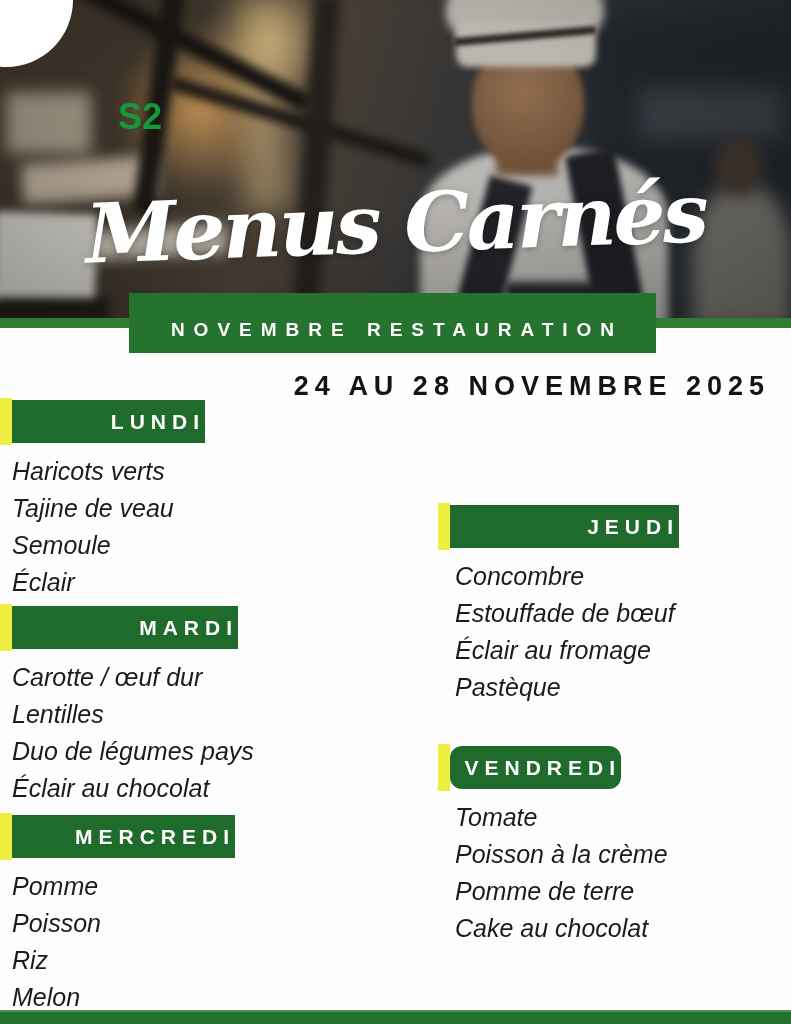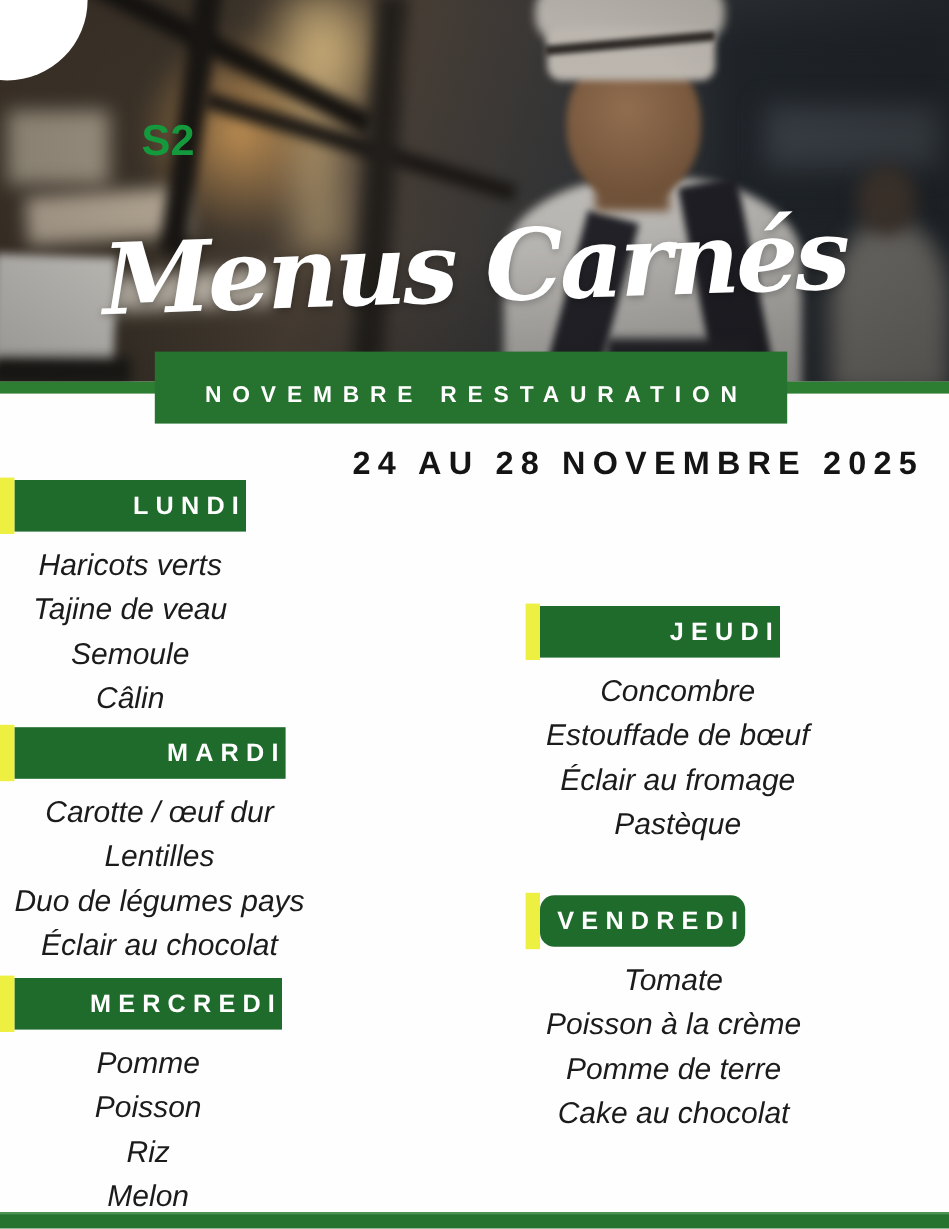"Haricots verts" .menu-list { text-align: center -> none }
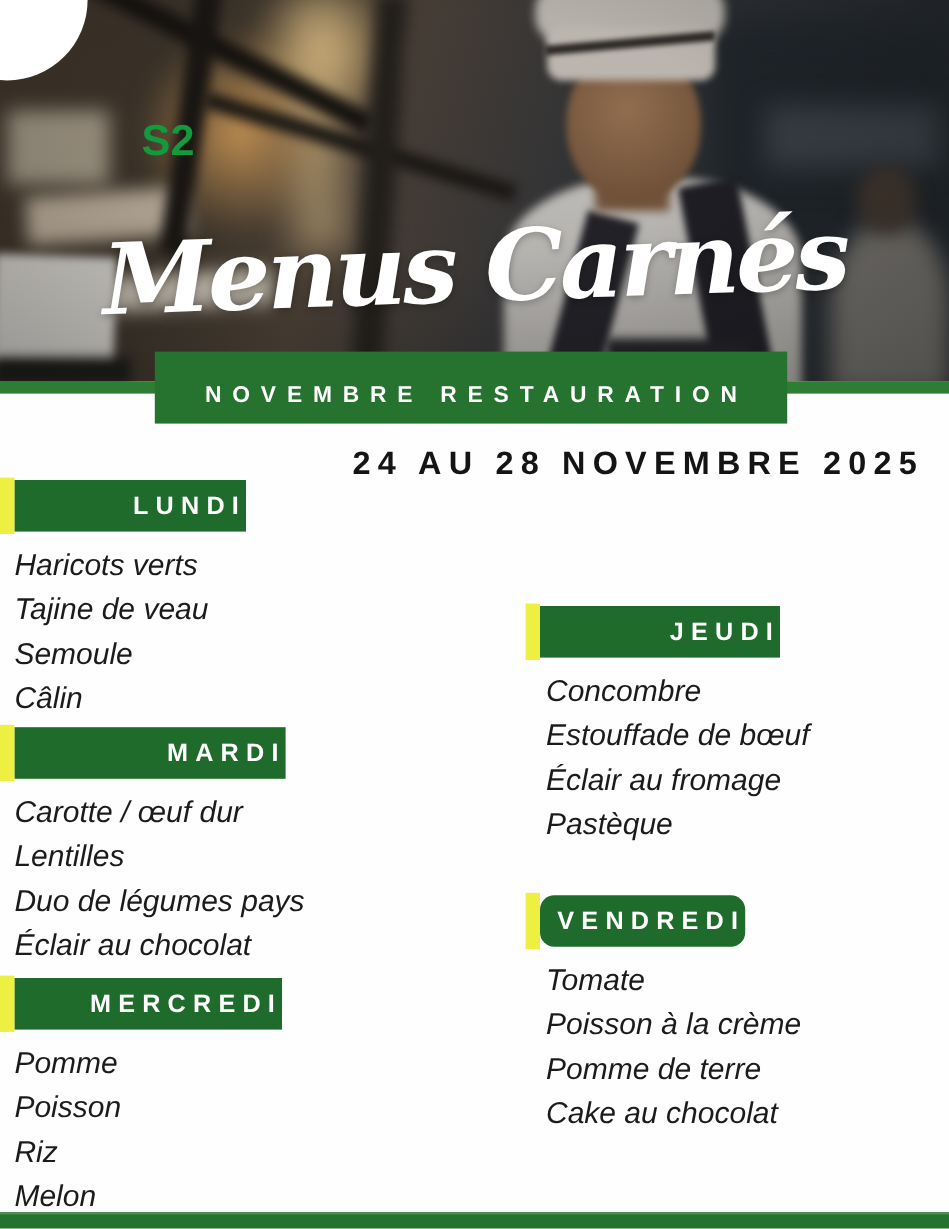"JEUDI" #day-jeudi .day-bar { padding-left: none -> 29px }
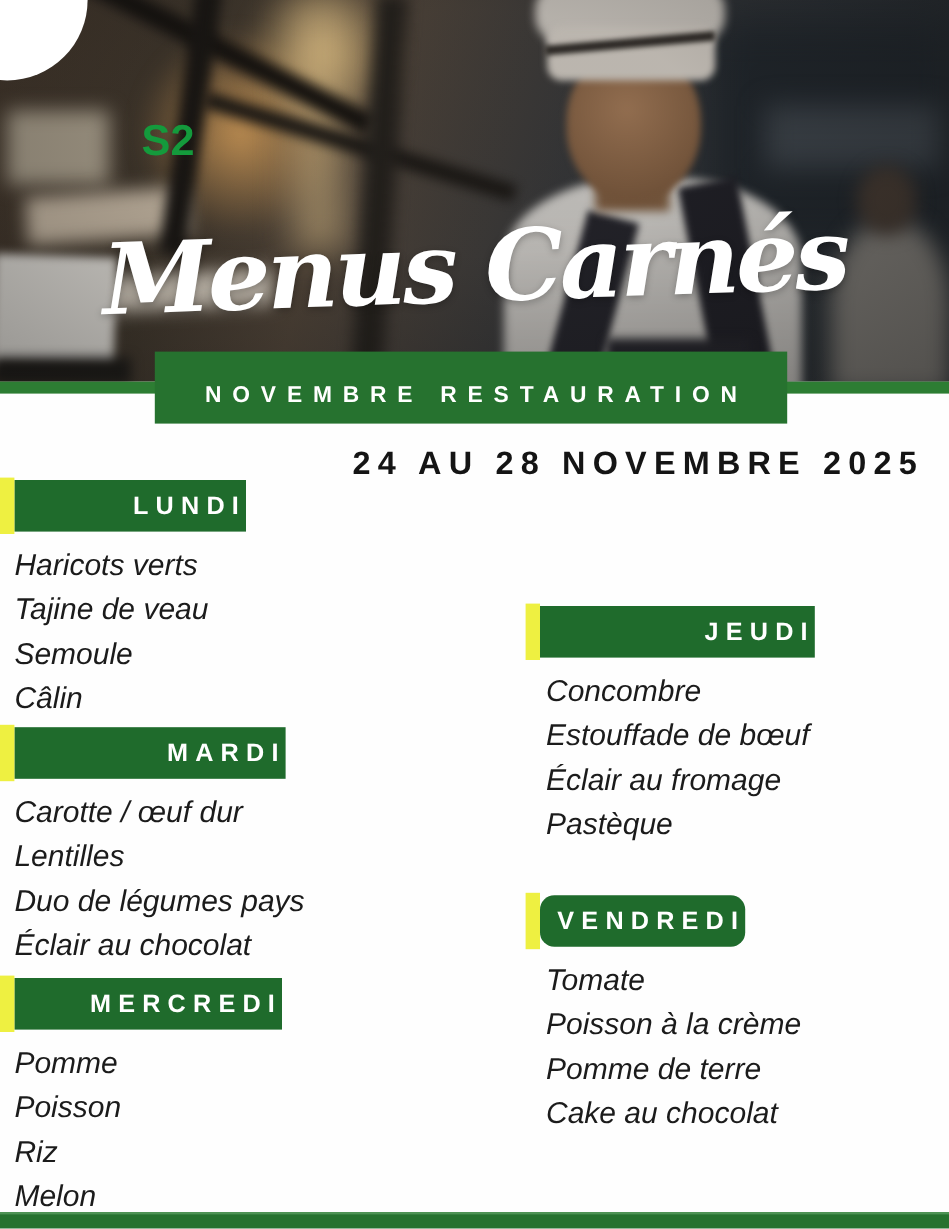"Câlin" li { text: Câlin -> Éclair }
